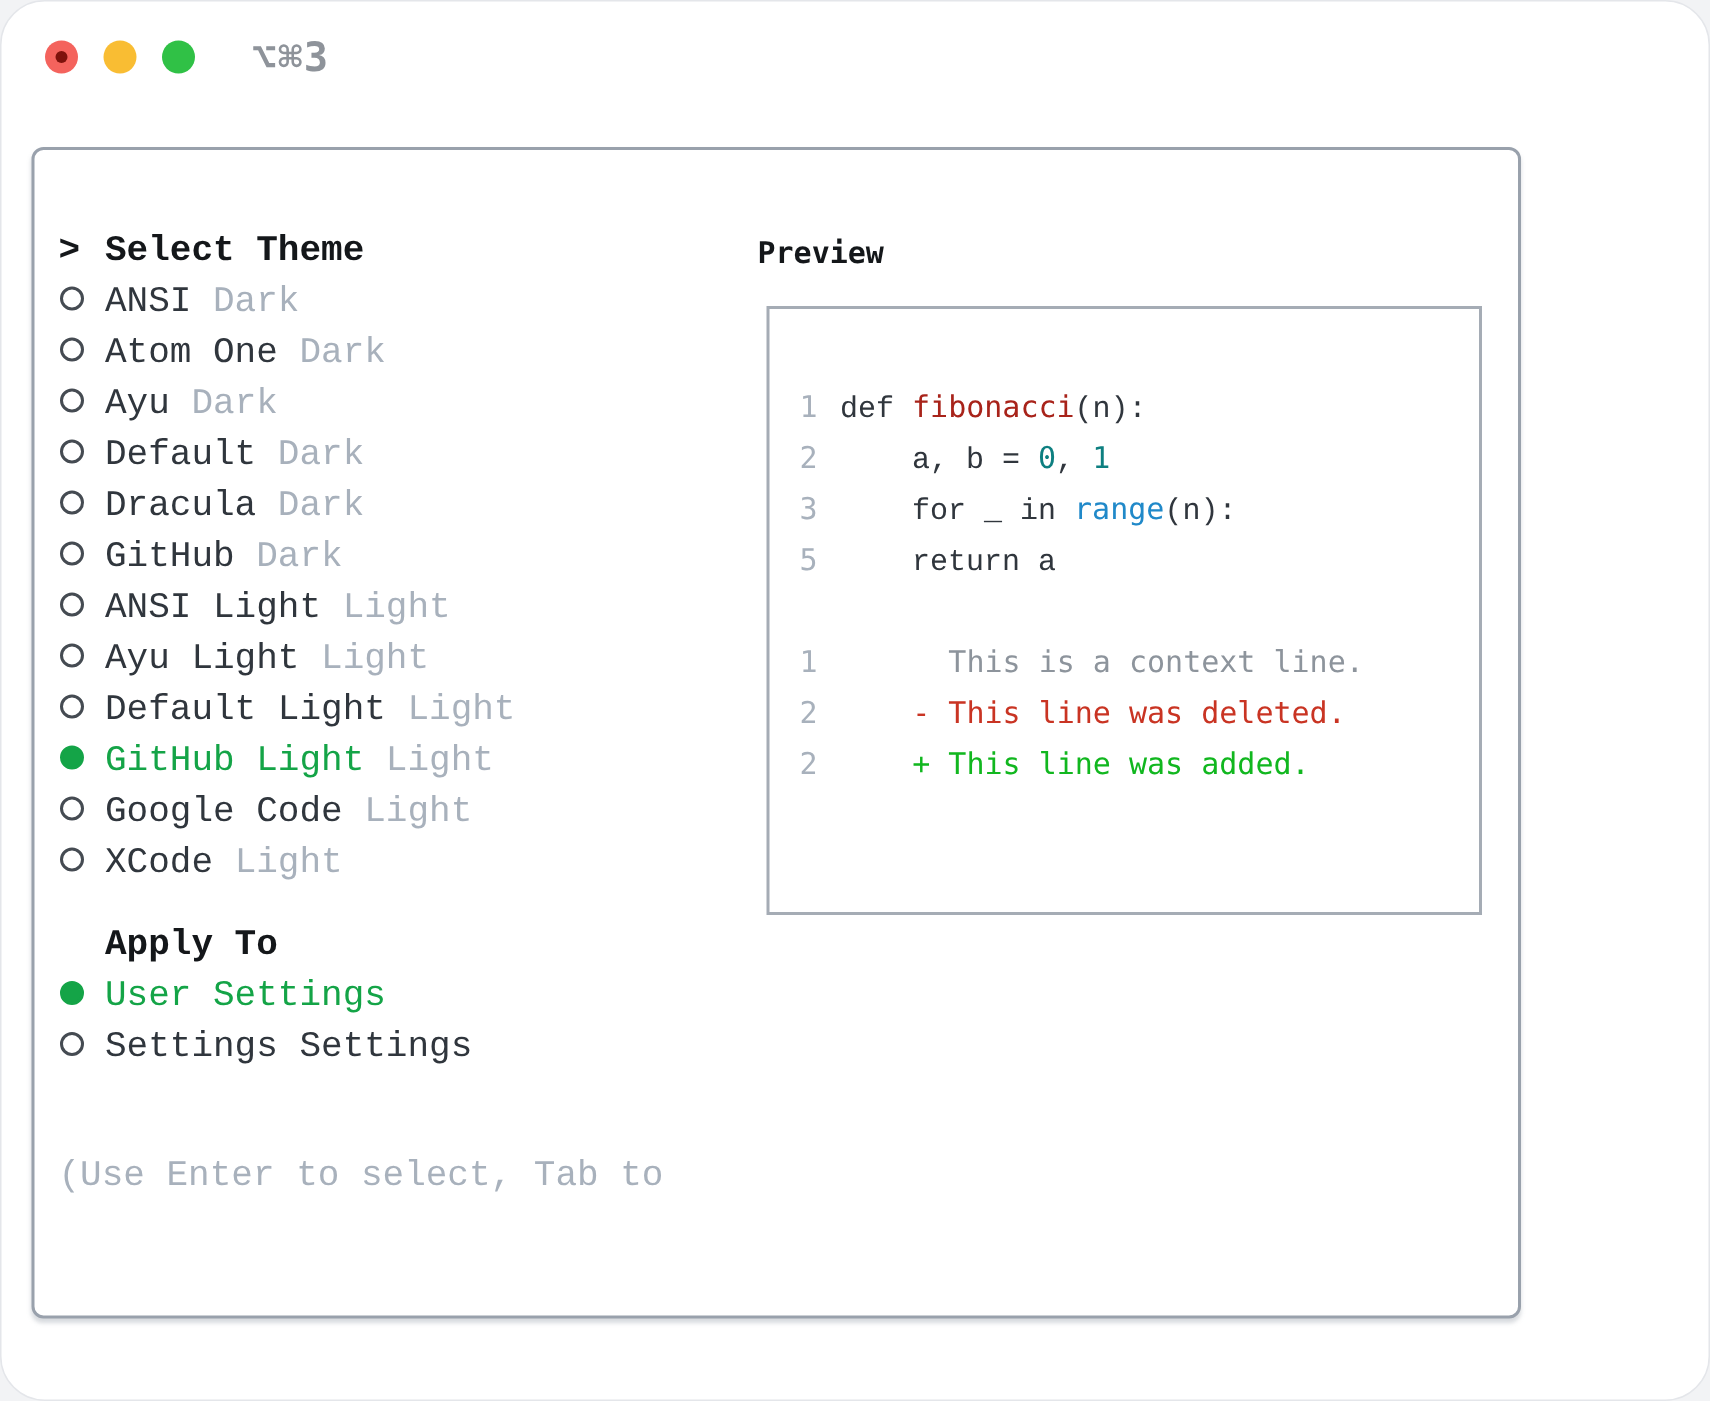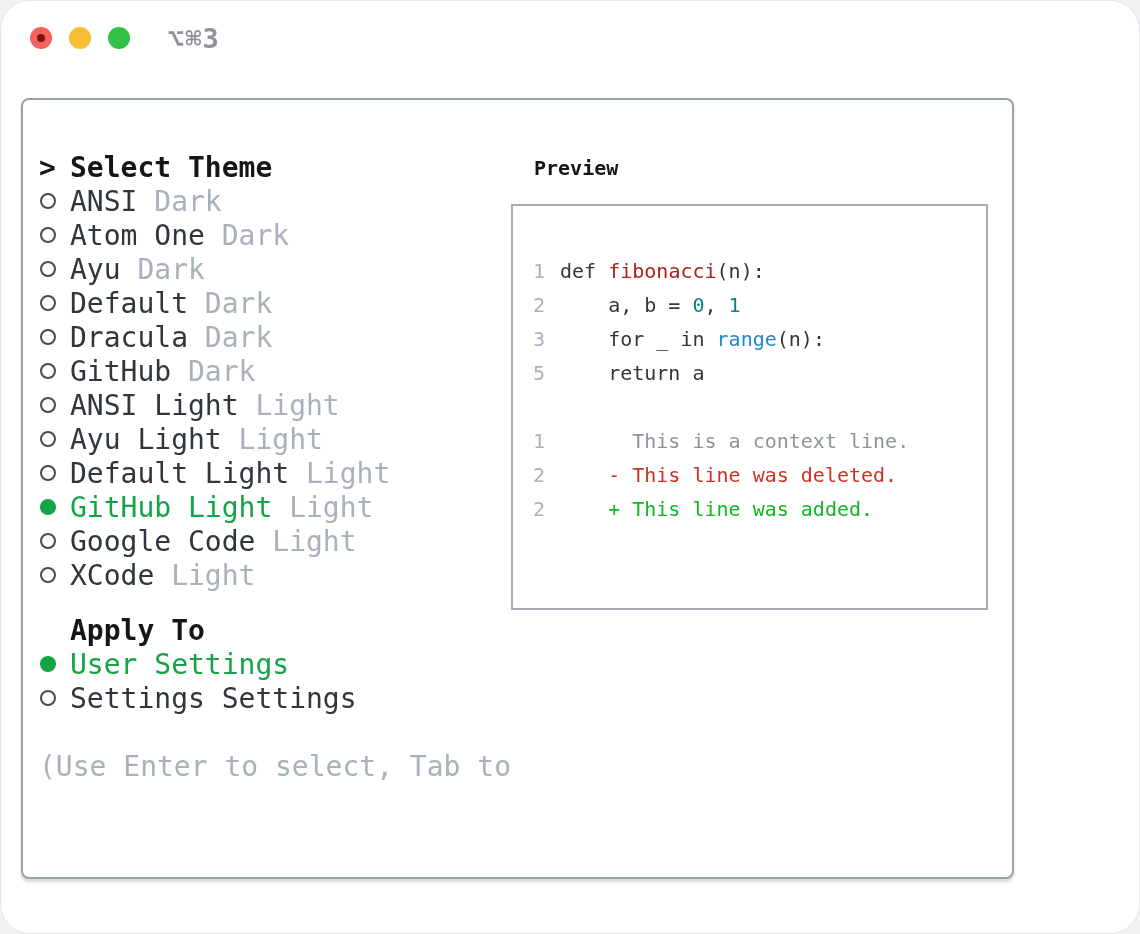"> Select Theme" .row { font-family: none -> Liberation Mono, monospace; font-size: 28px -> 24px }
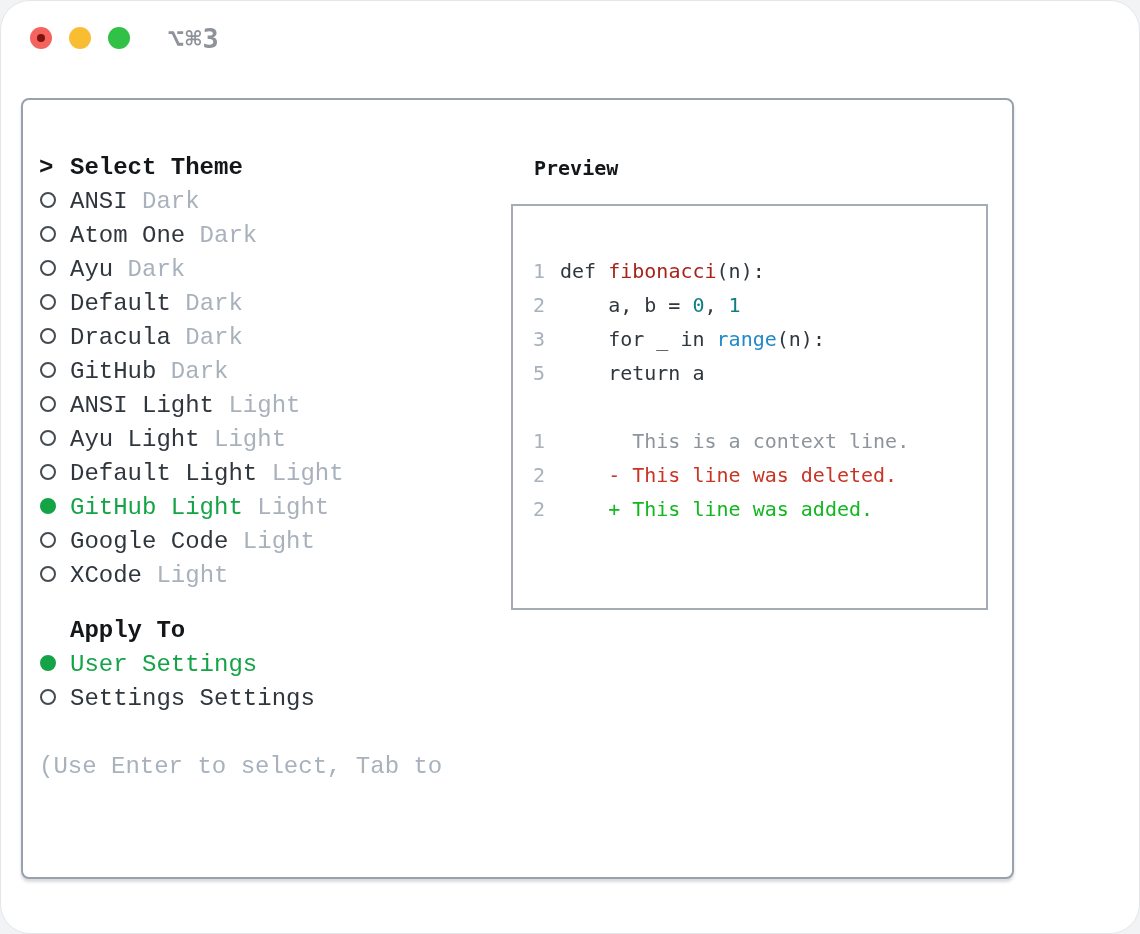"Preview" .preview-title { margin-left: 29px -> none }
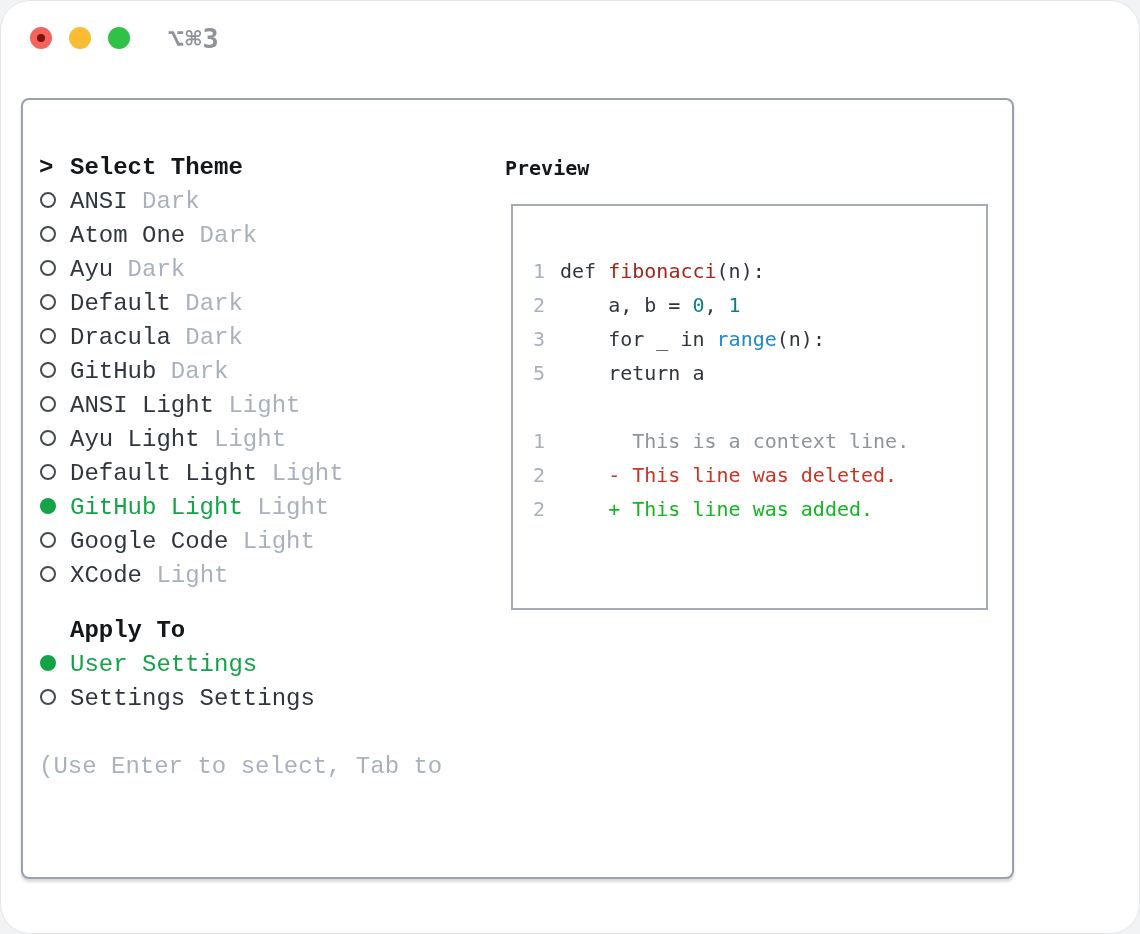"def" .seg-fg { font-family: none -> Liberation Mono, monospace }
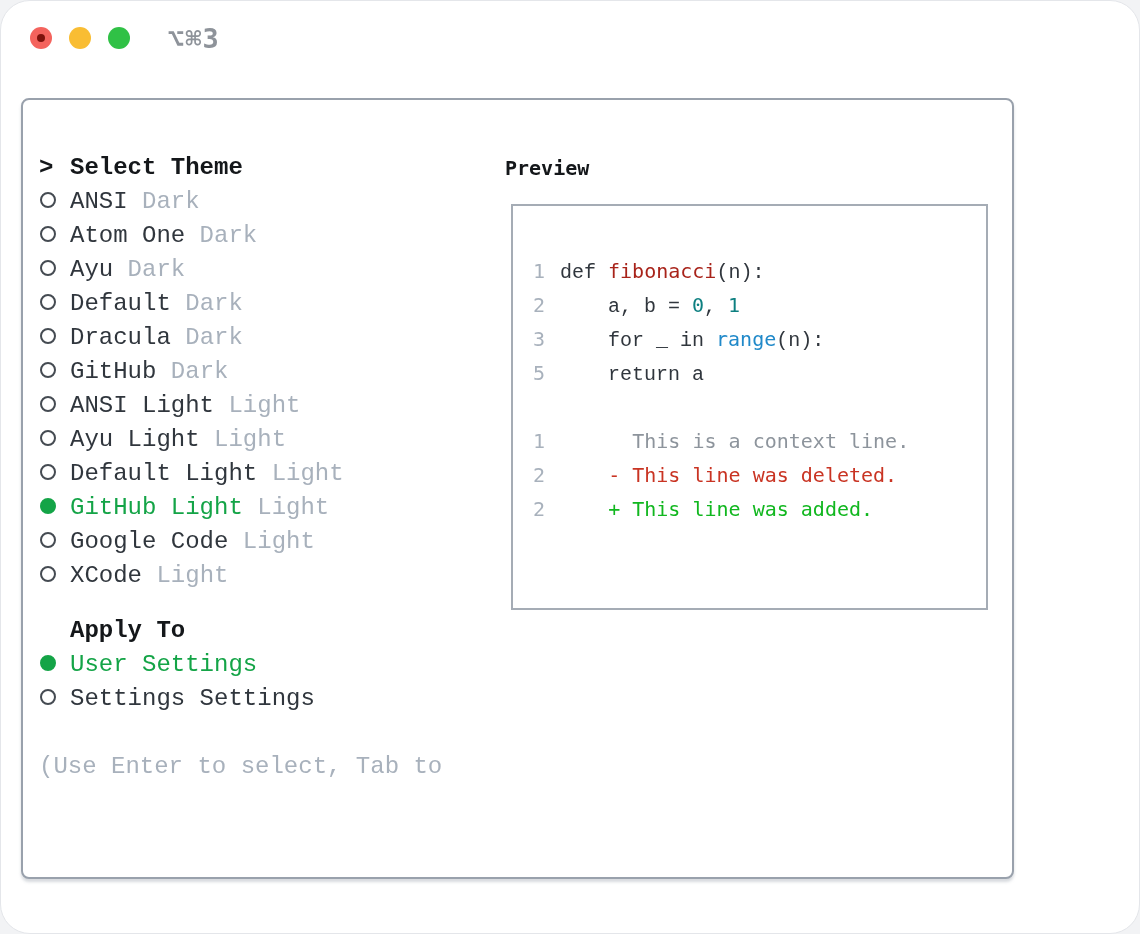"(Use Enter to select, Tab" .hint { margin-top: 34px -> 52px }
